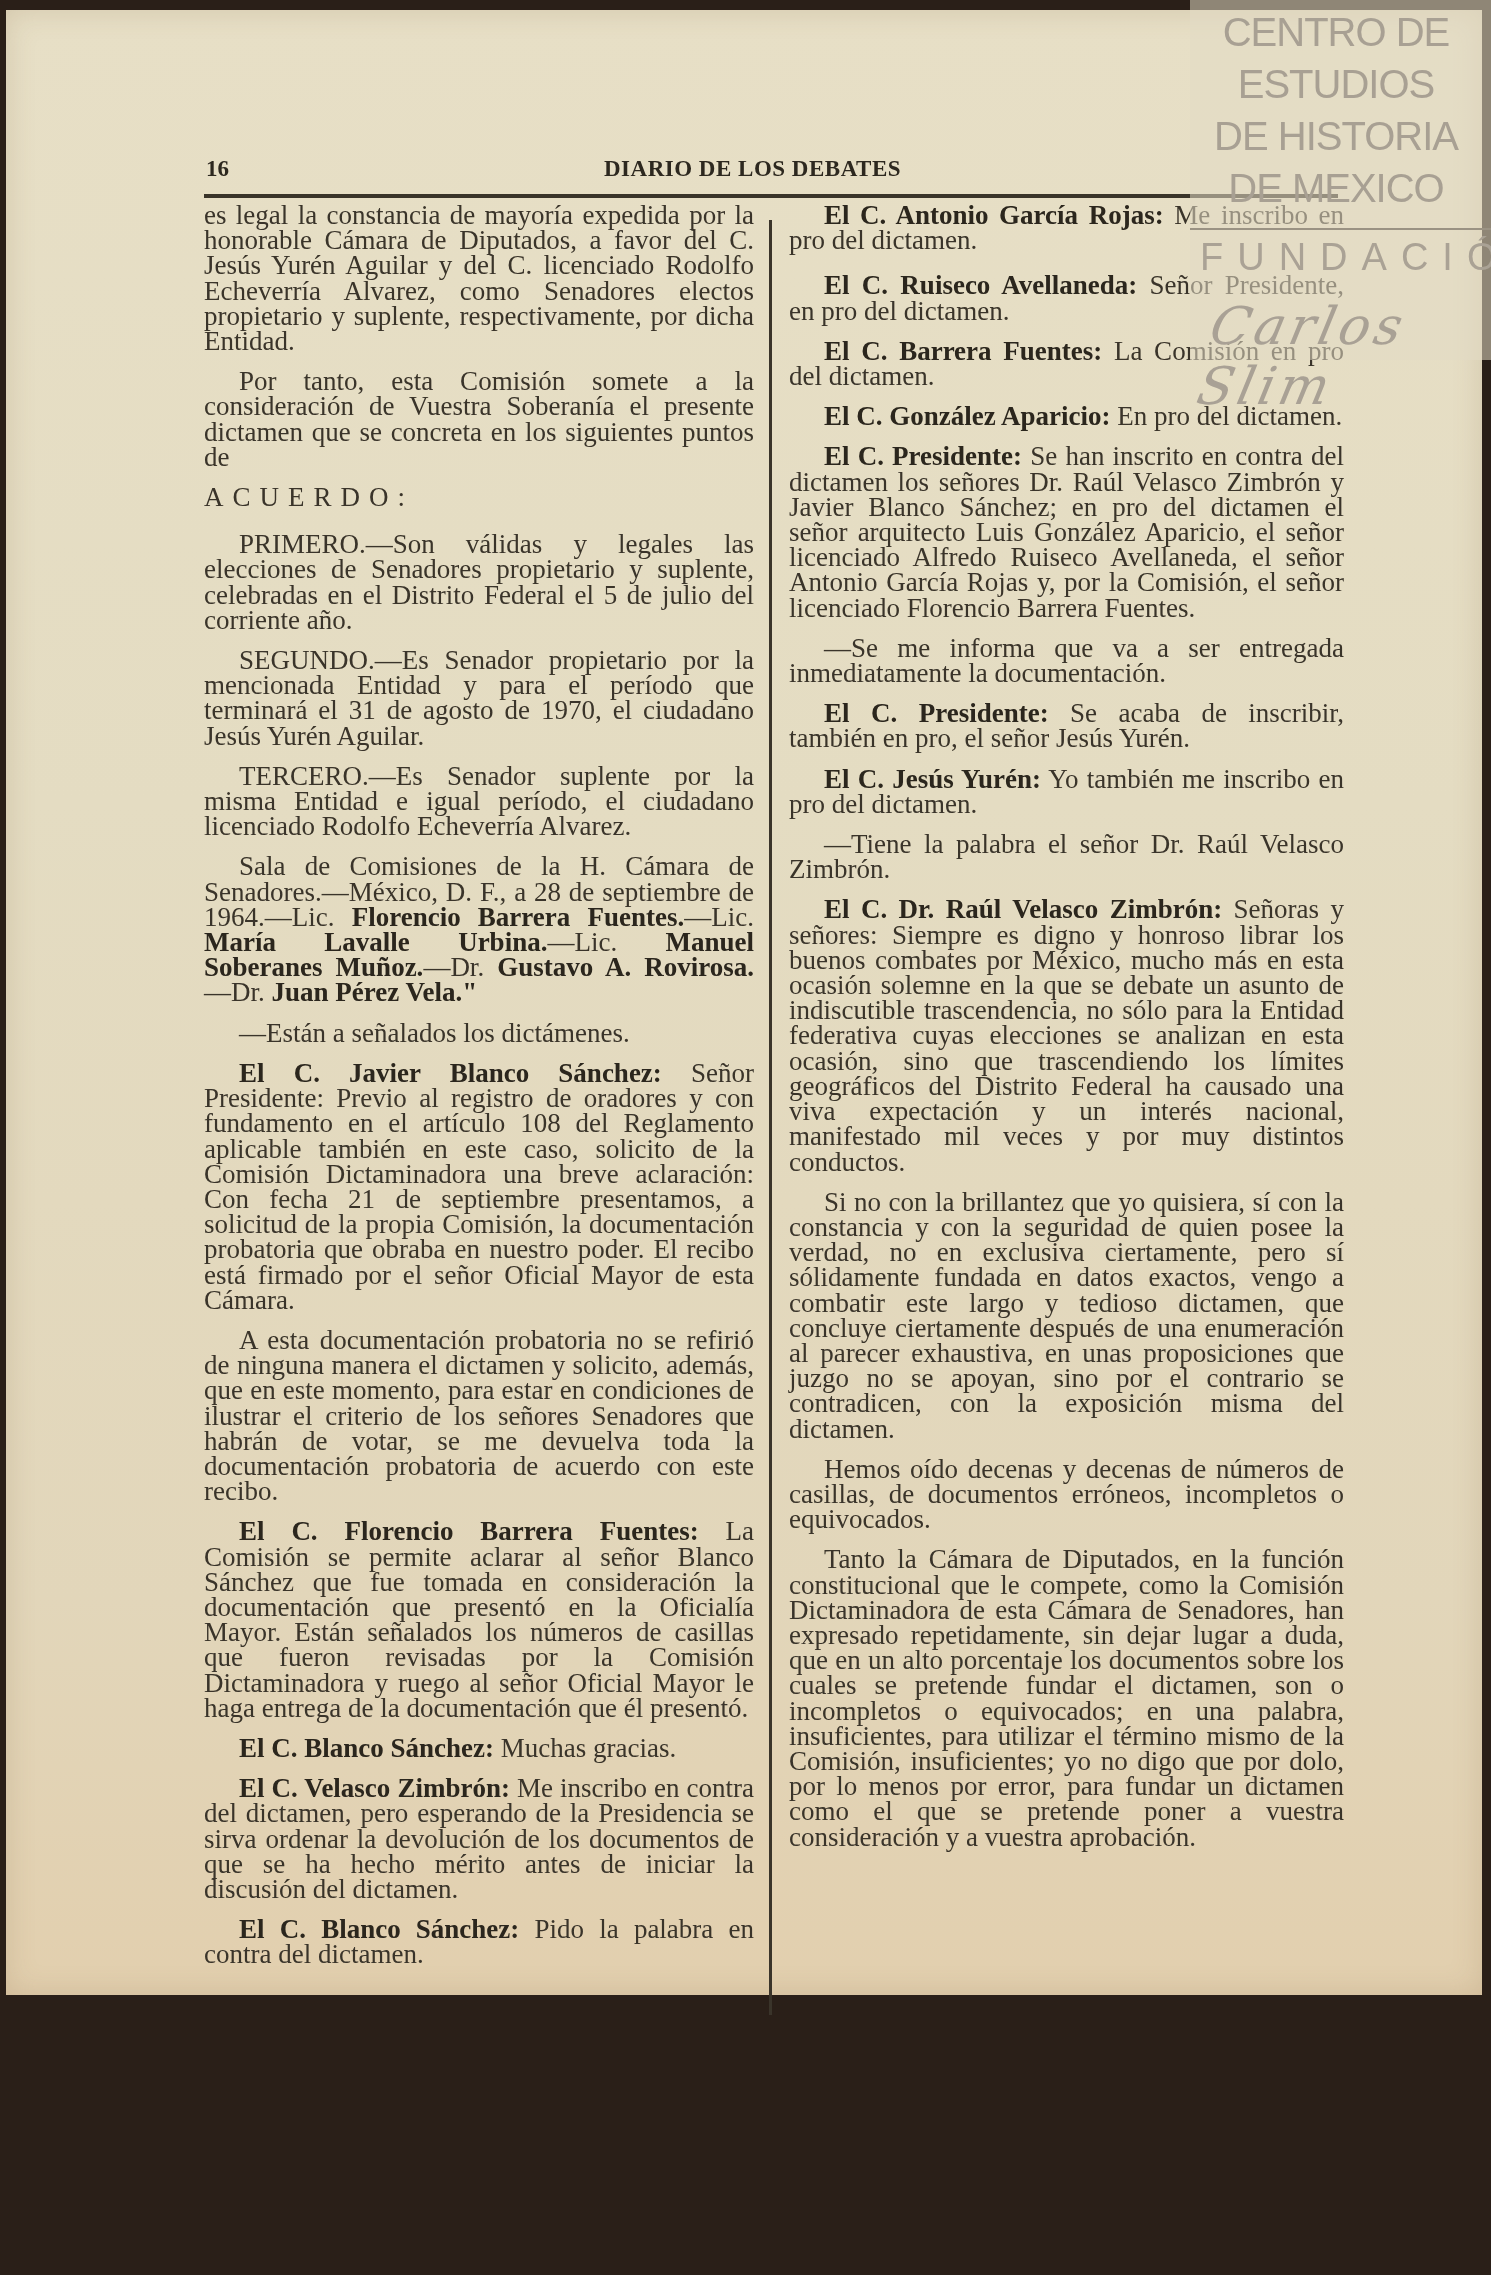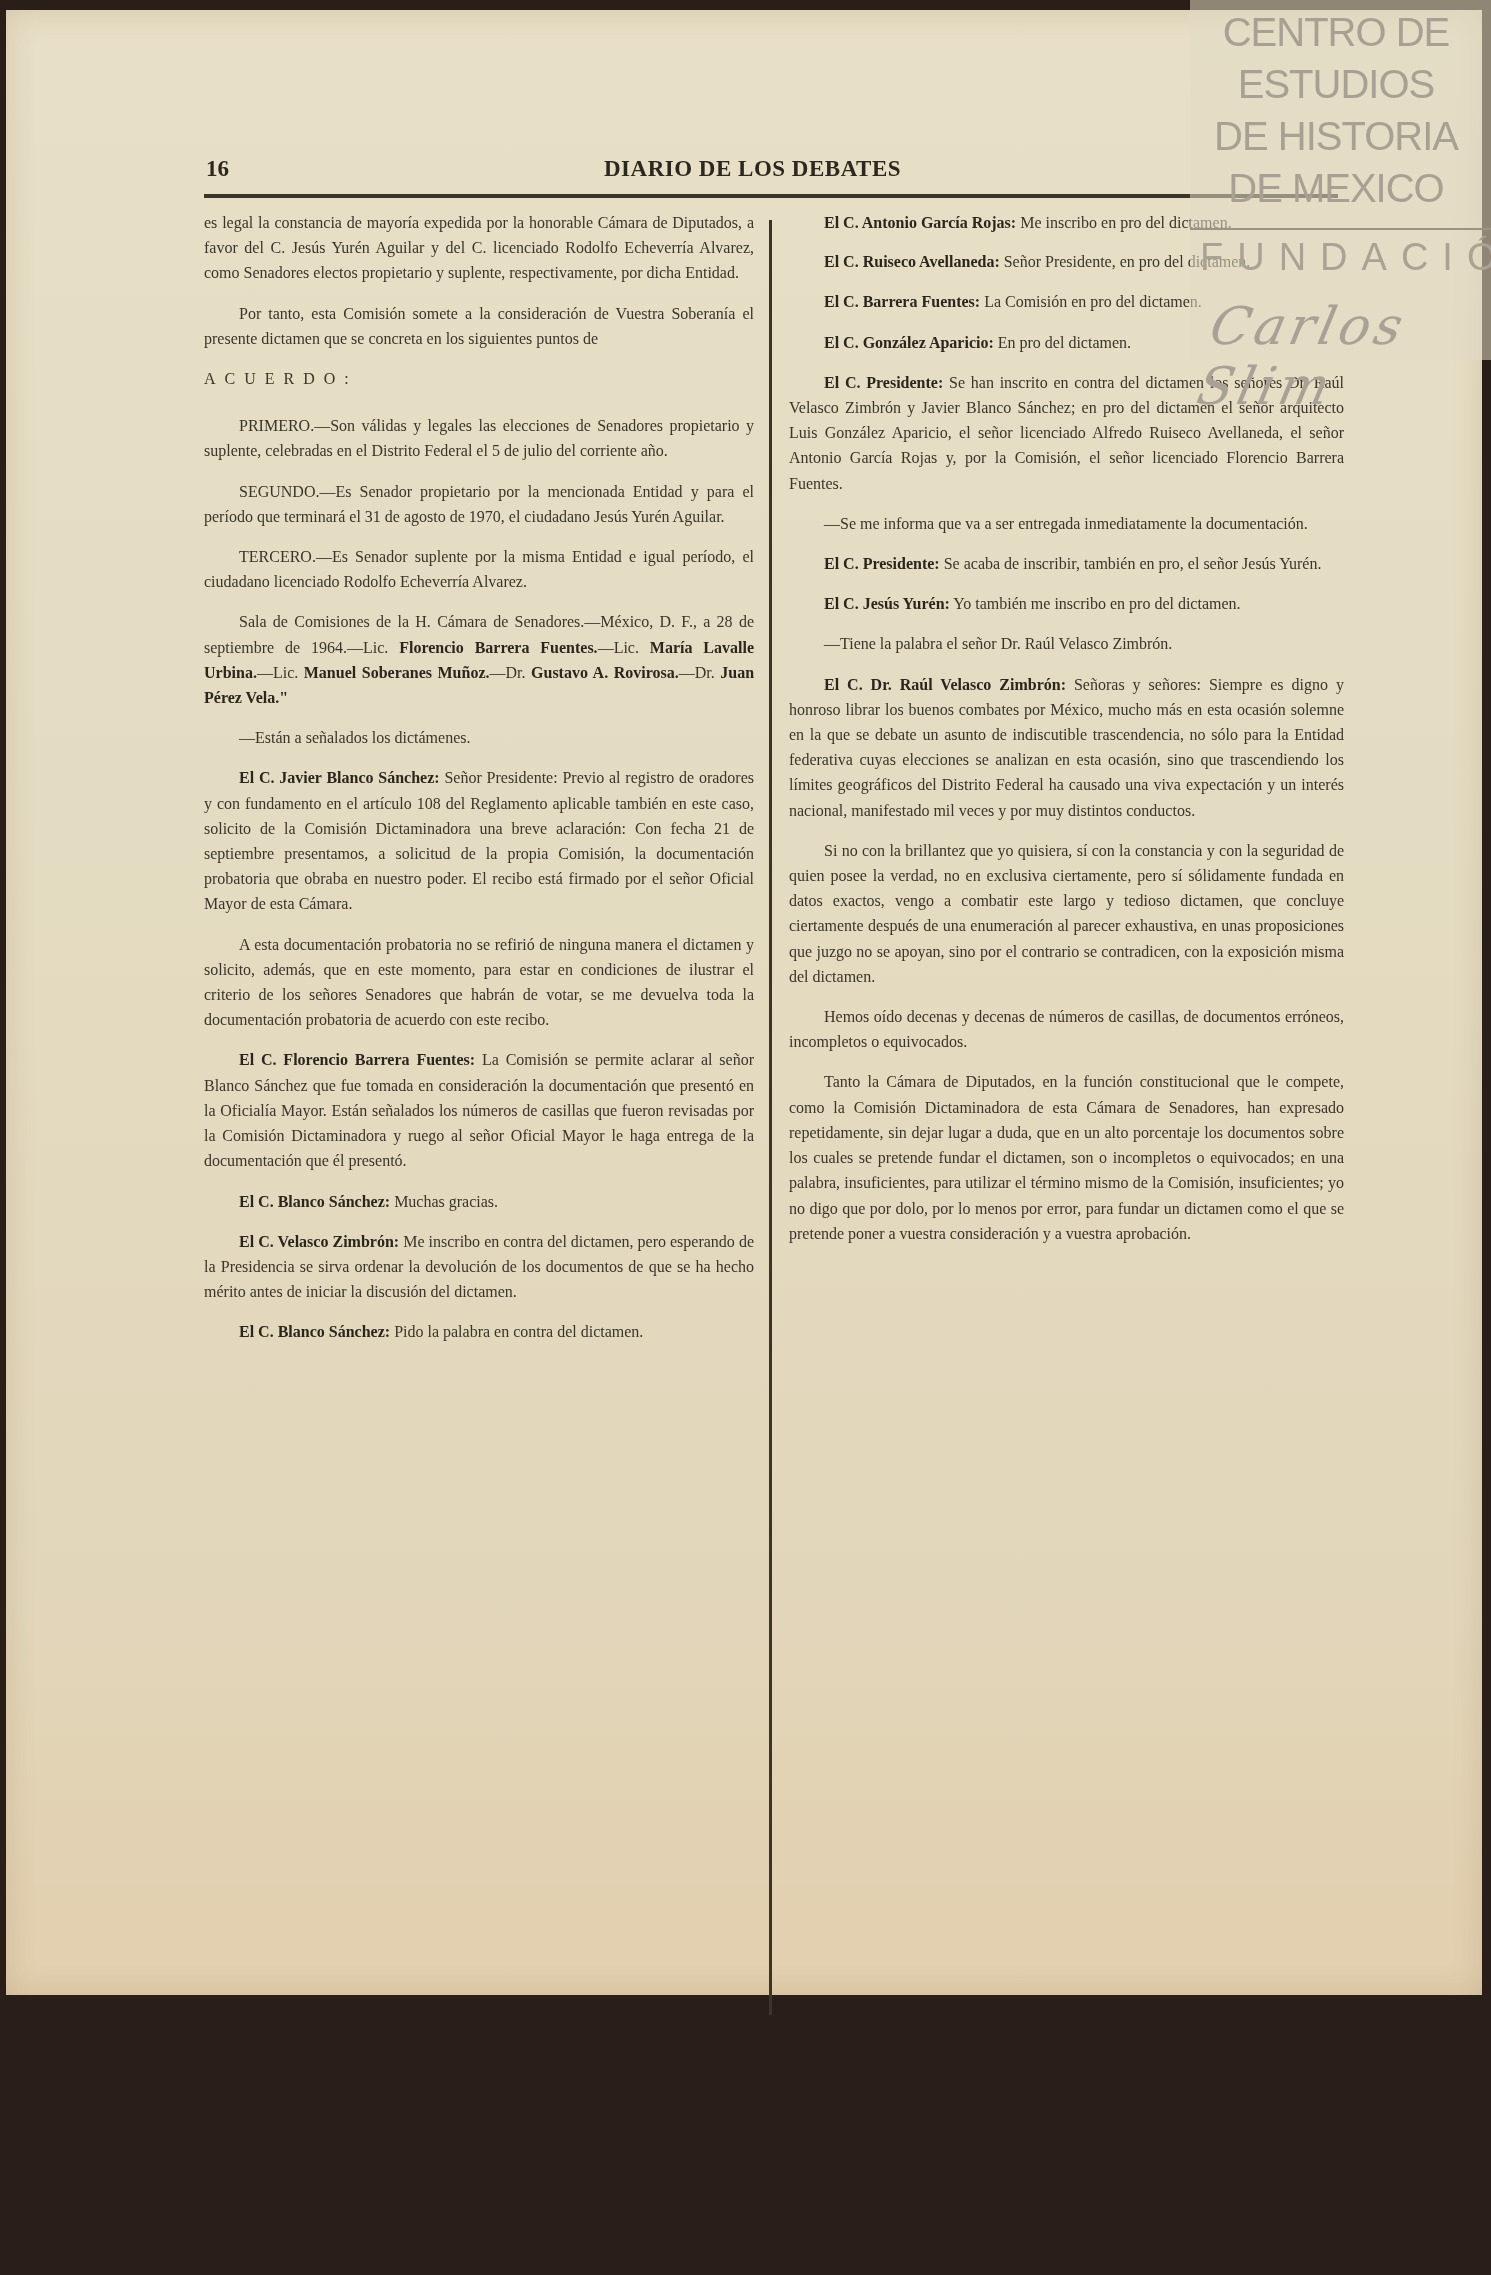"es legal la constancia de" .col { font-size: 16px -> 27px; top: 200px -> 193px }
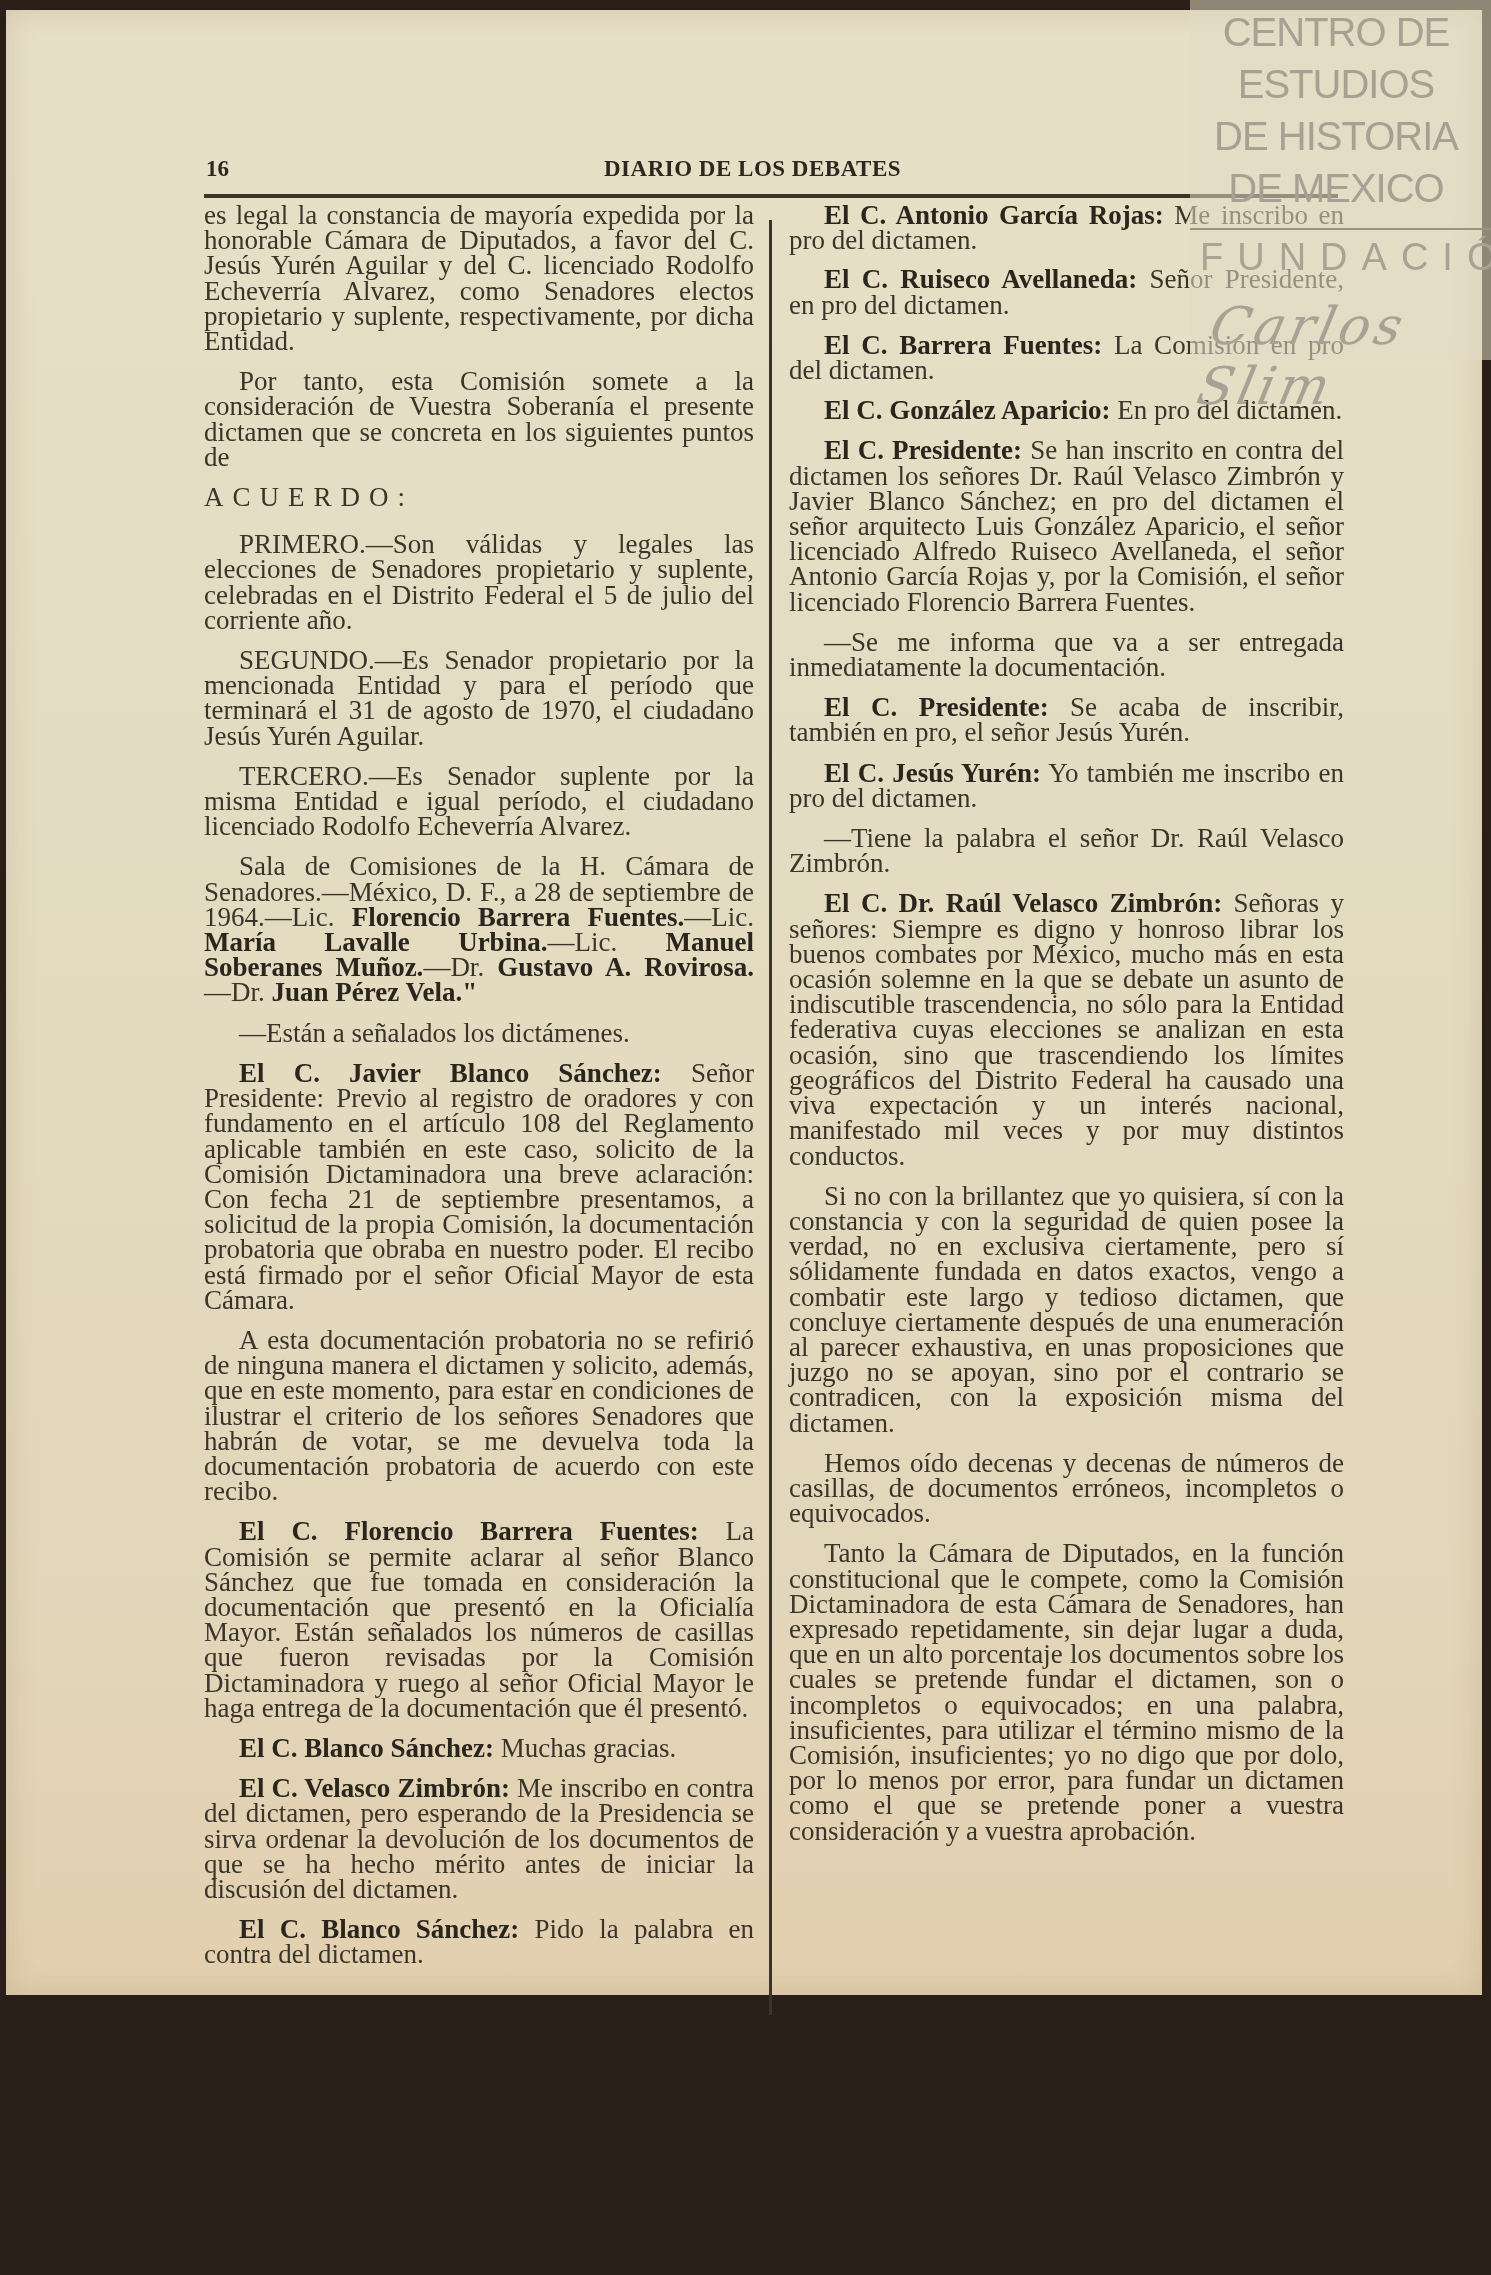"El C. Antonio García Rojas:" p { margin-bottom: 14px -> 20px }
